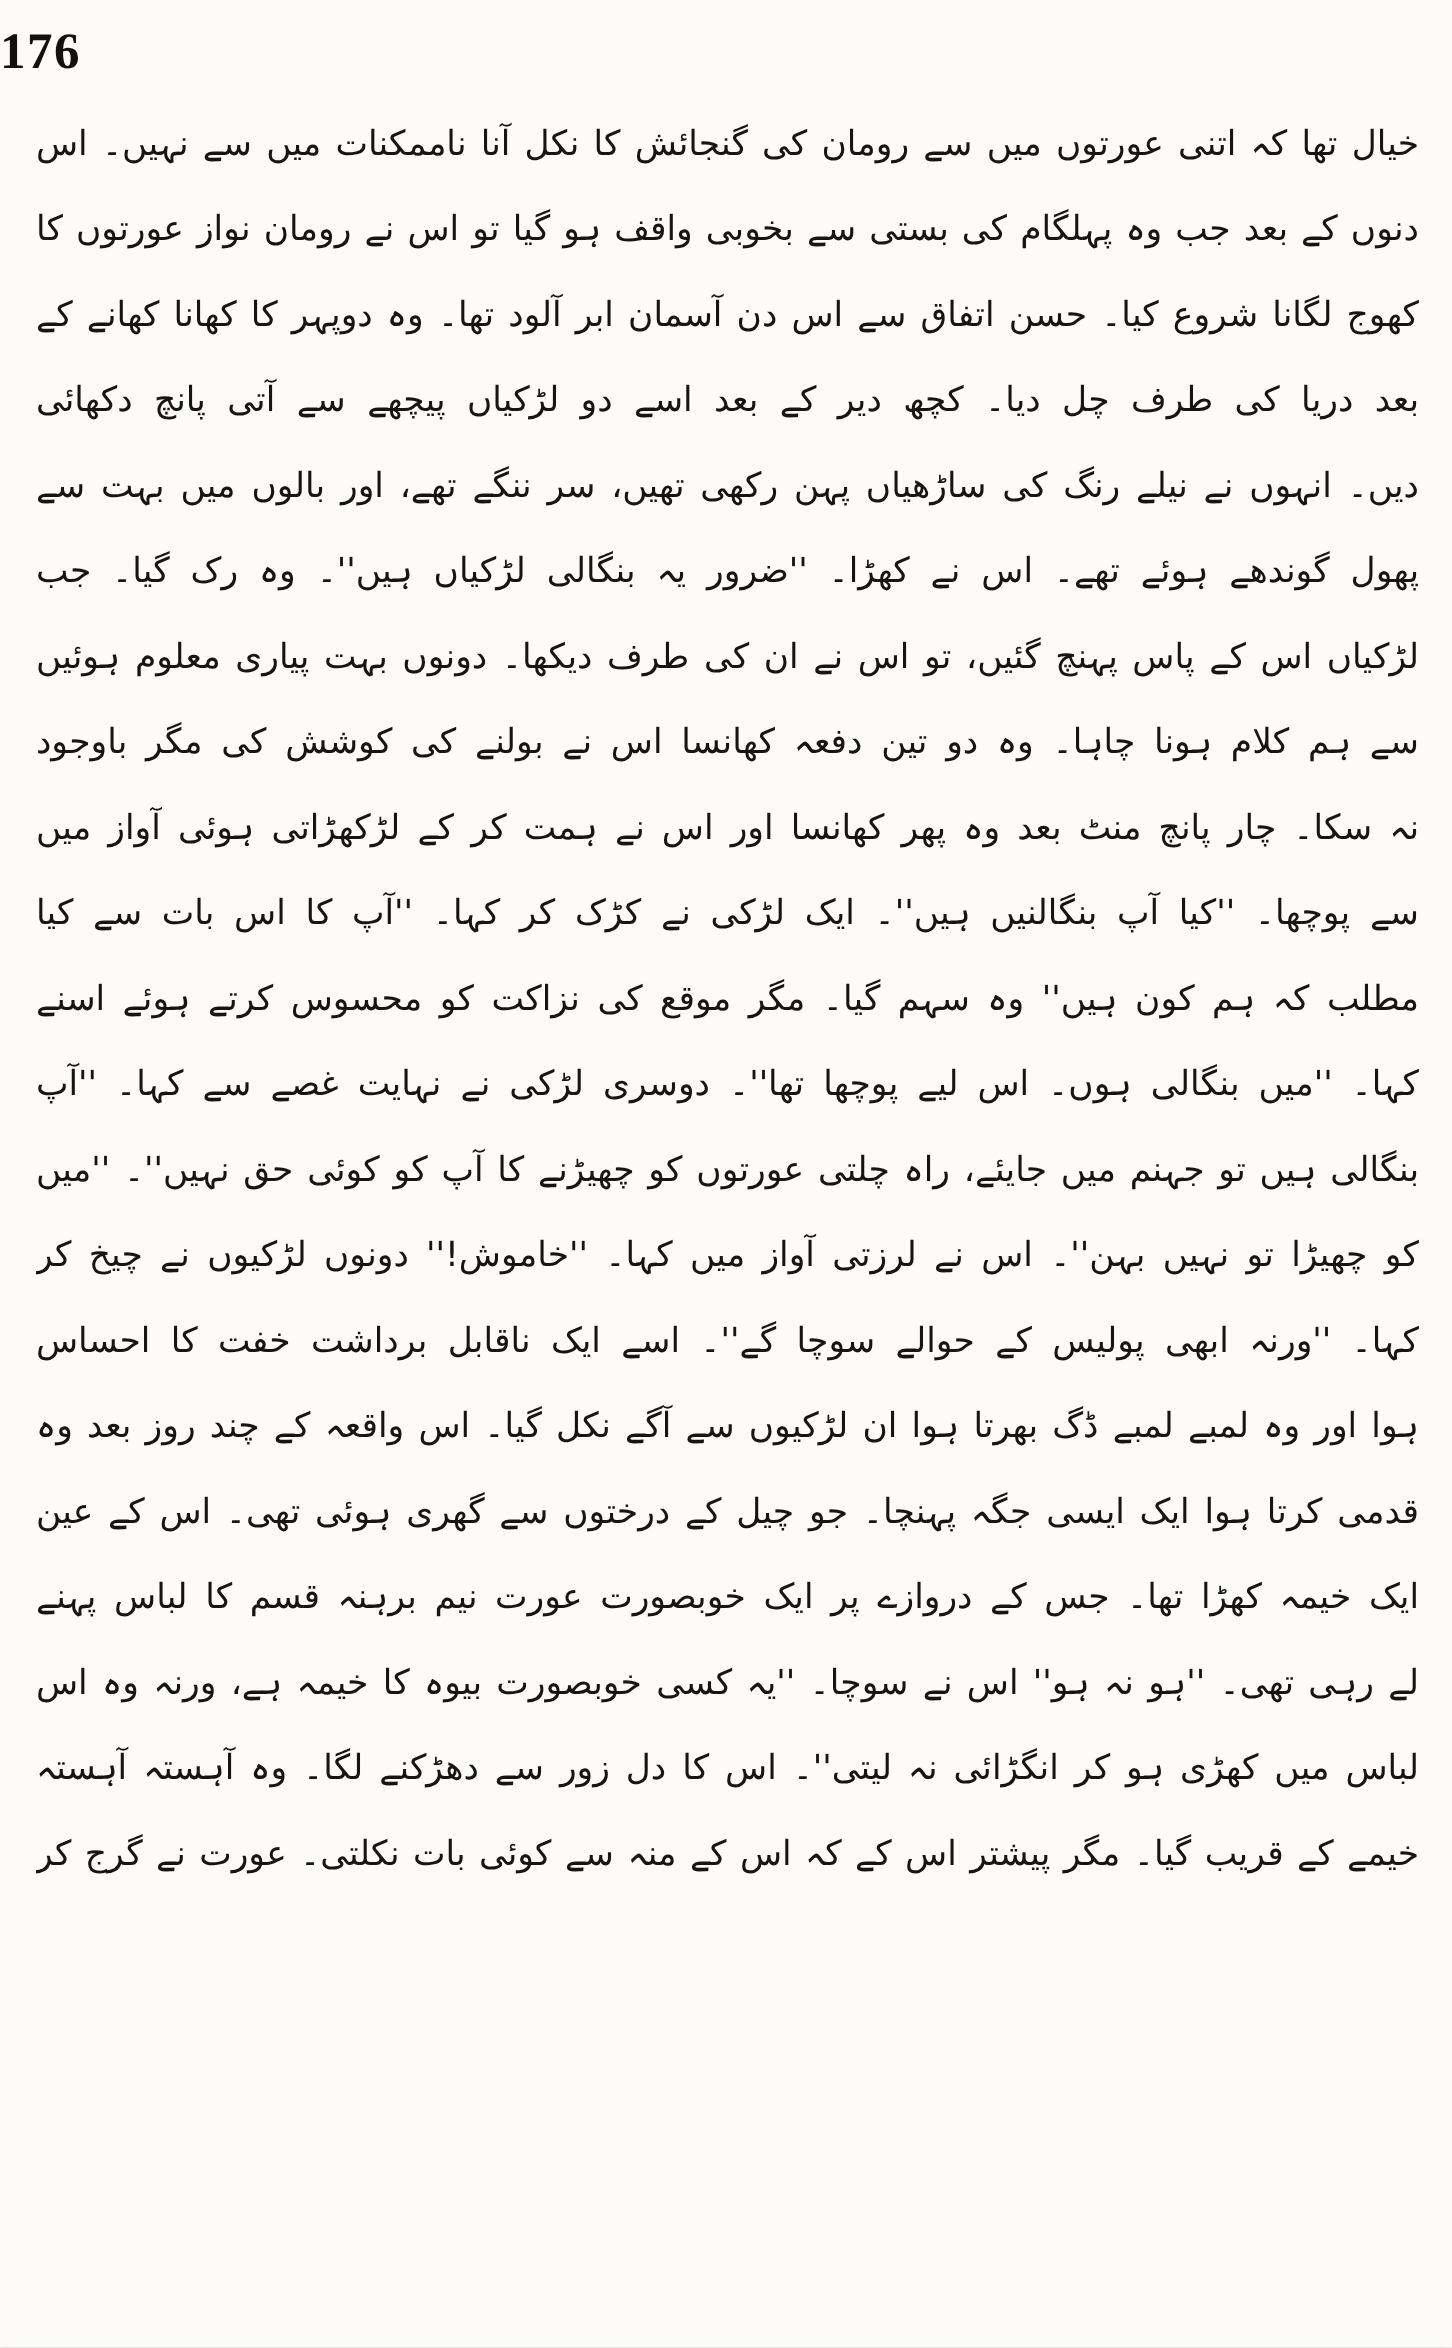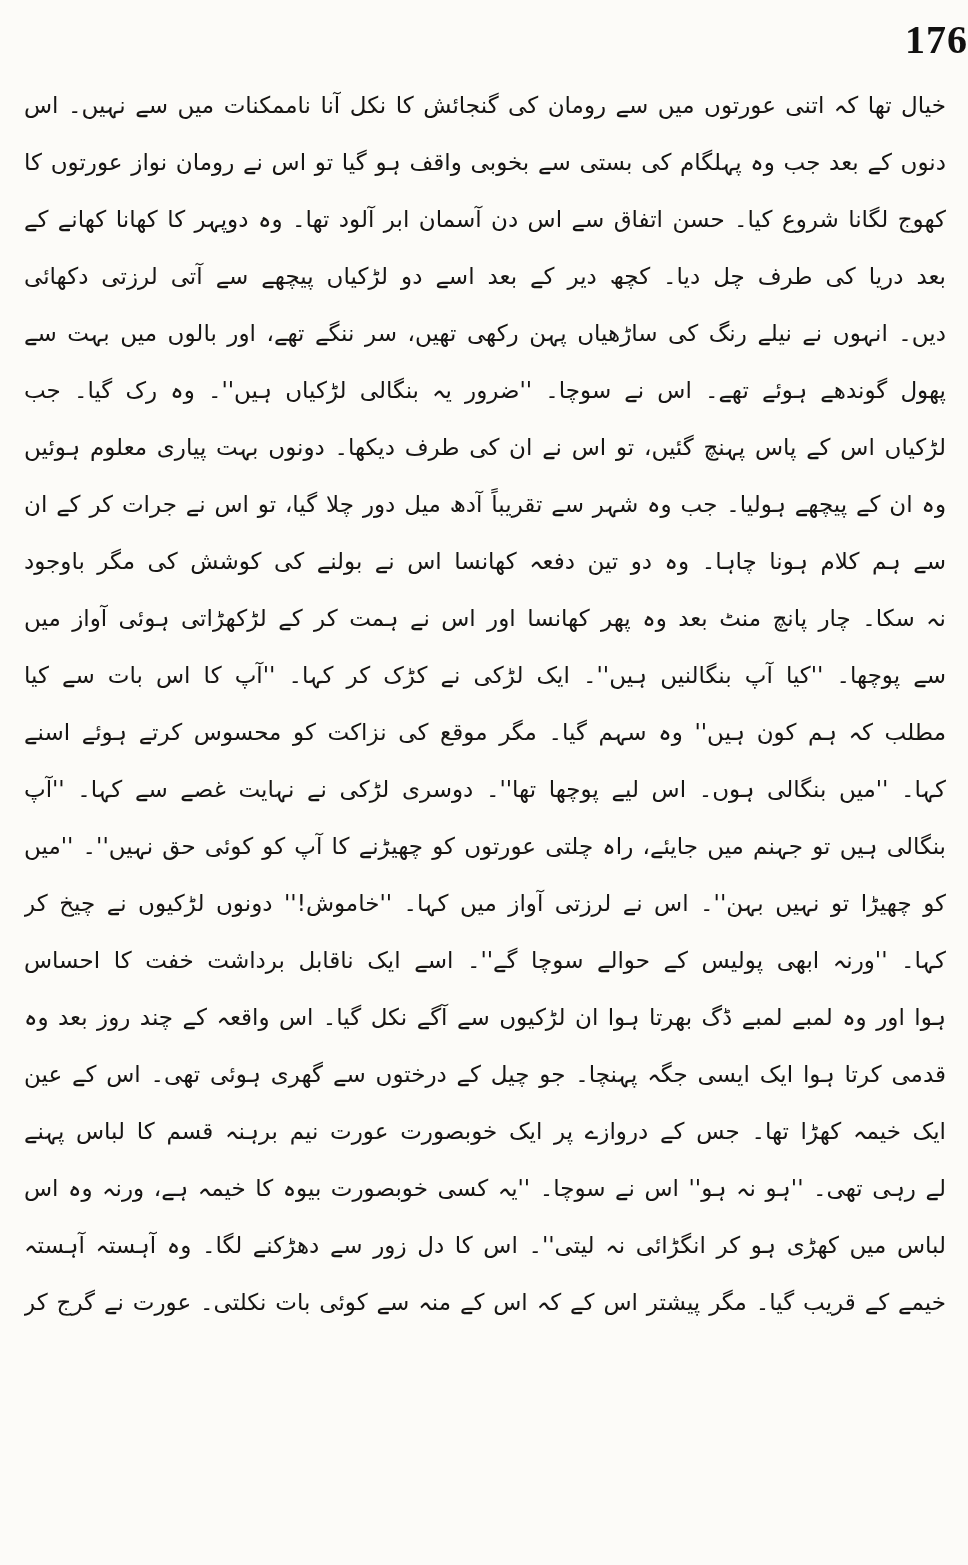"176" .page-number { font-size: 40px -> 34px; text-align: right -> left }
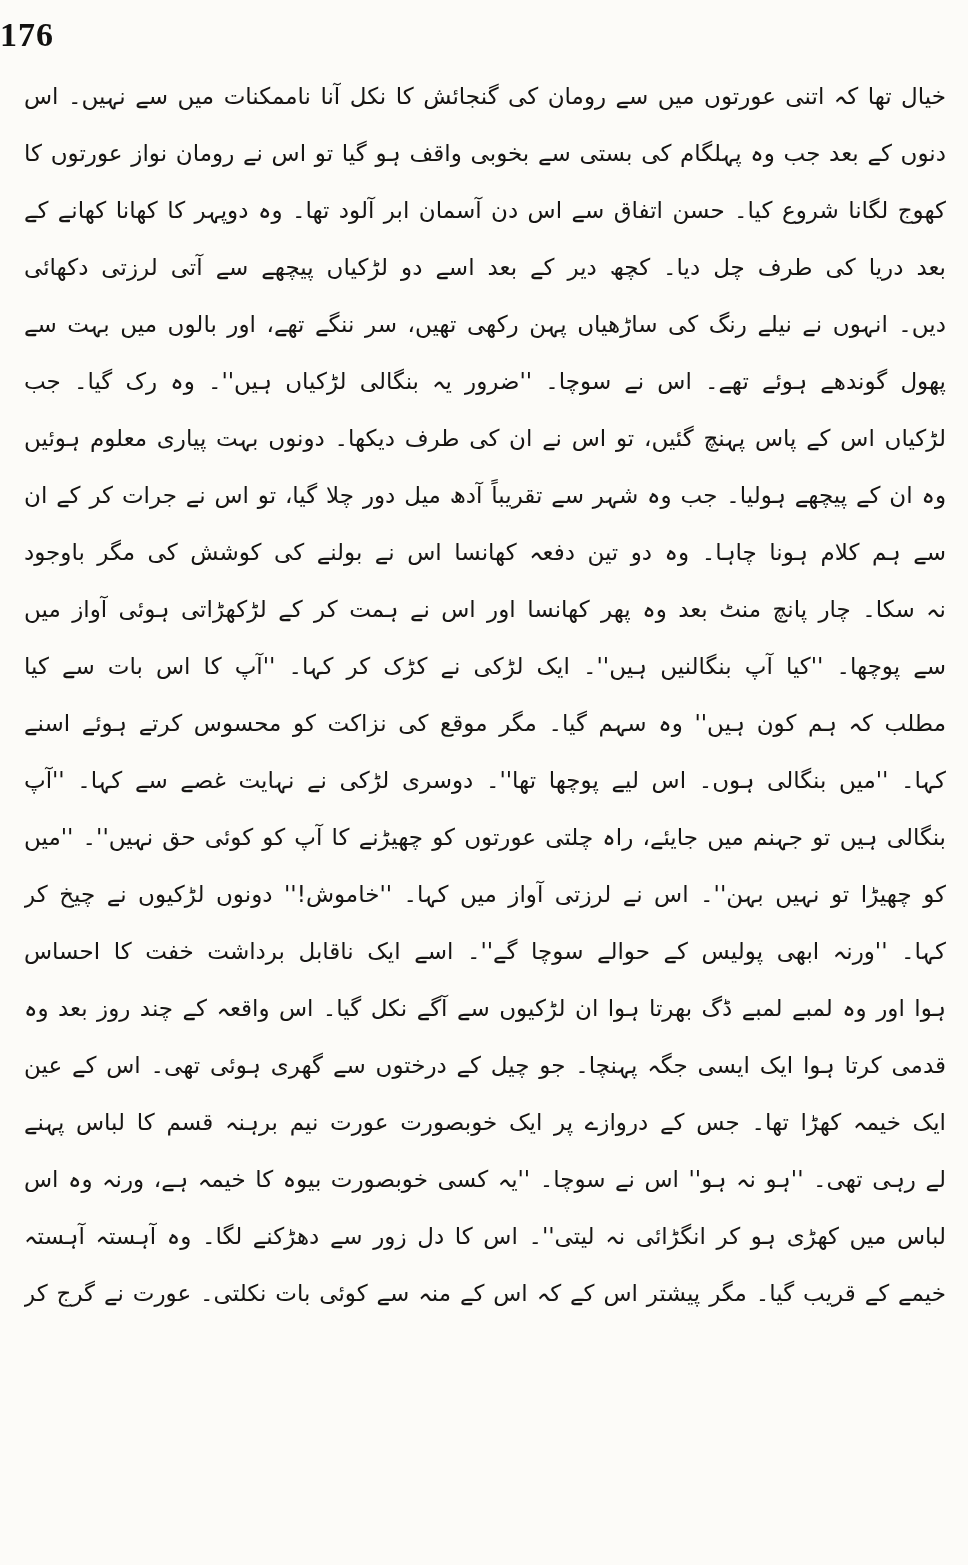"بعد دریا کی طرف چل" div.line { text: لرزتی -> پانچ }
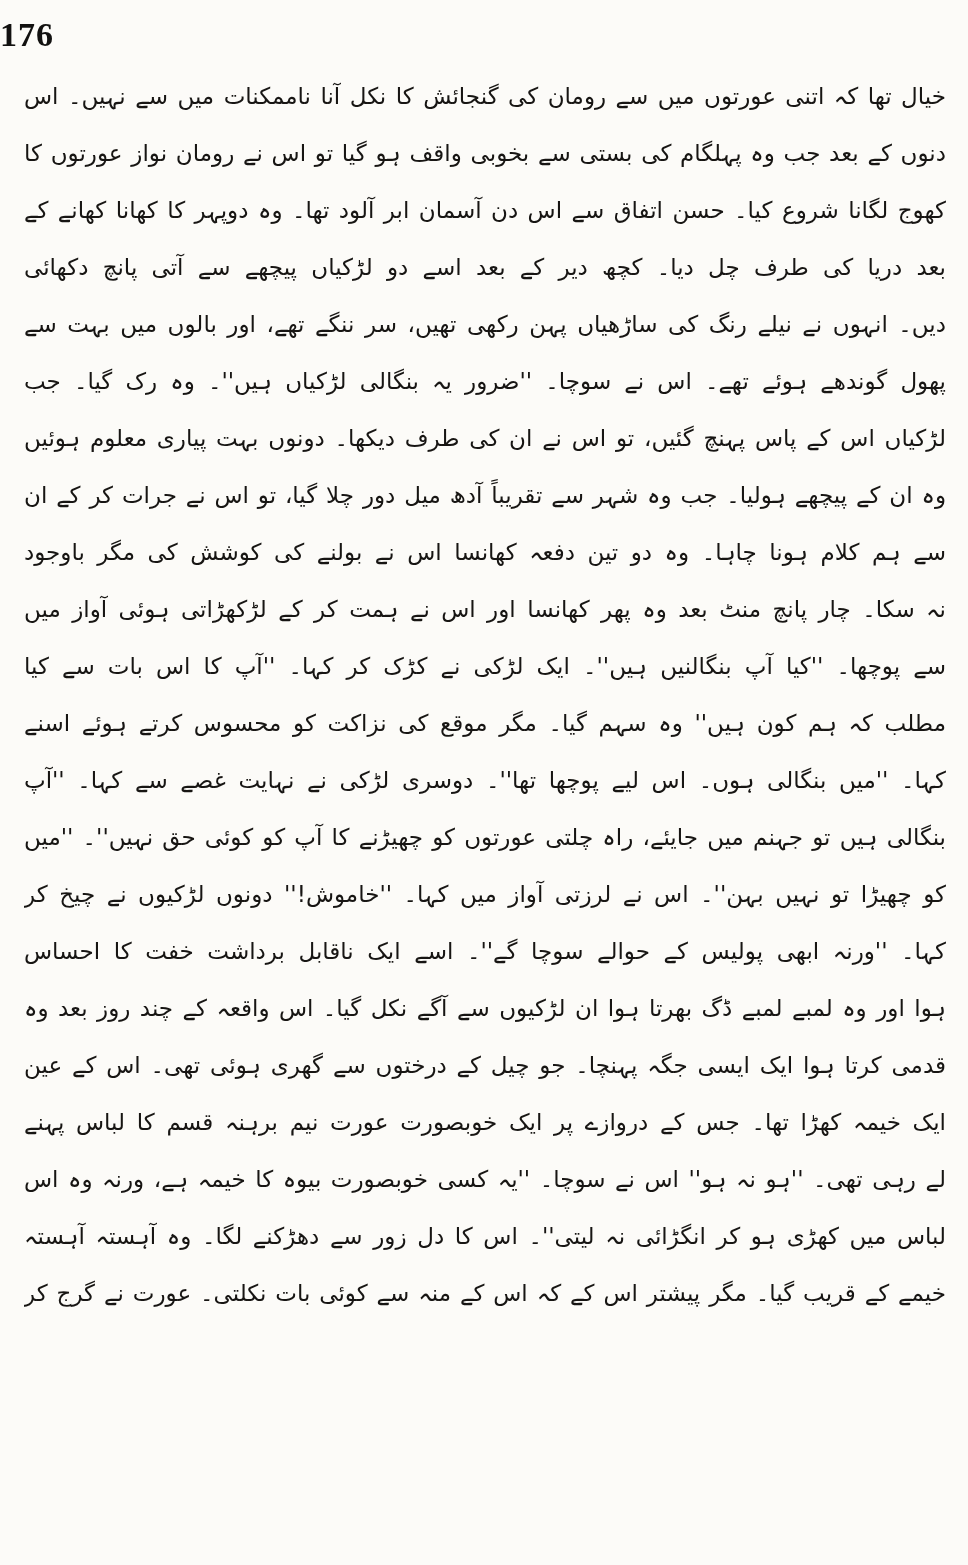"پھول گوندھے ہوئے تھے۔ اس" div.line { text: سوچا -> کھڑا }
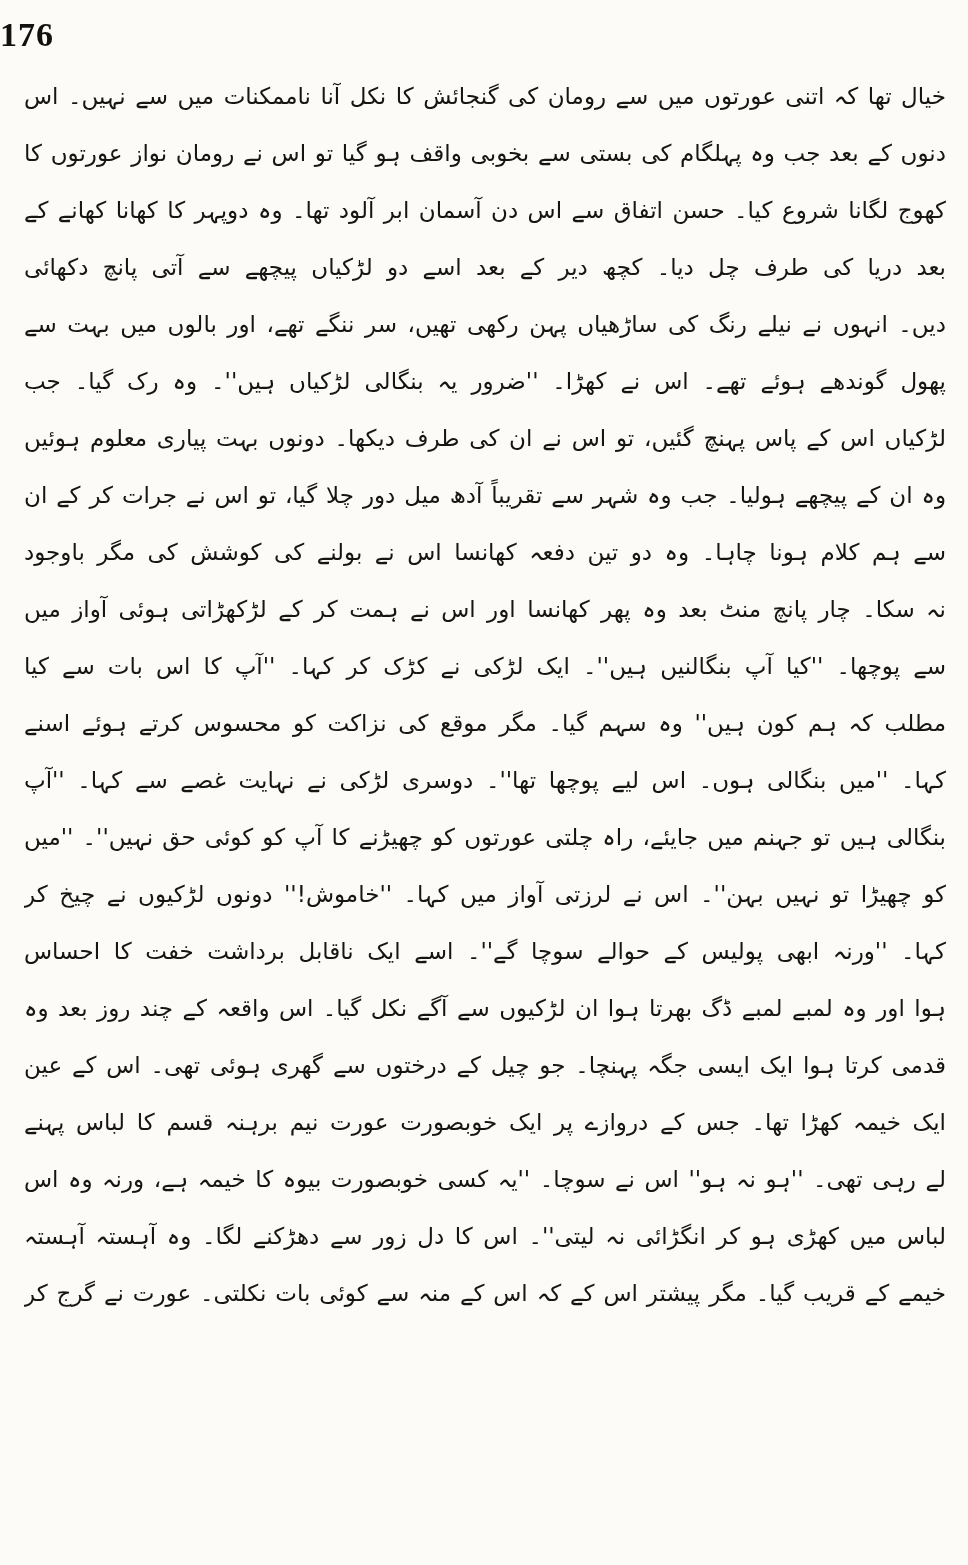"وہ ان کے پیچھے ہولیا۔" div.line { html: <div>وہ ان کے پیچھے ہولیا۔ جب وہ شہر سے تقریباً آدھ میل دور چلا گیا، تو اس نے جرات کر کے ان</div> -> none }
